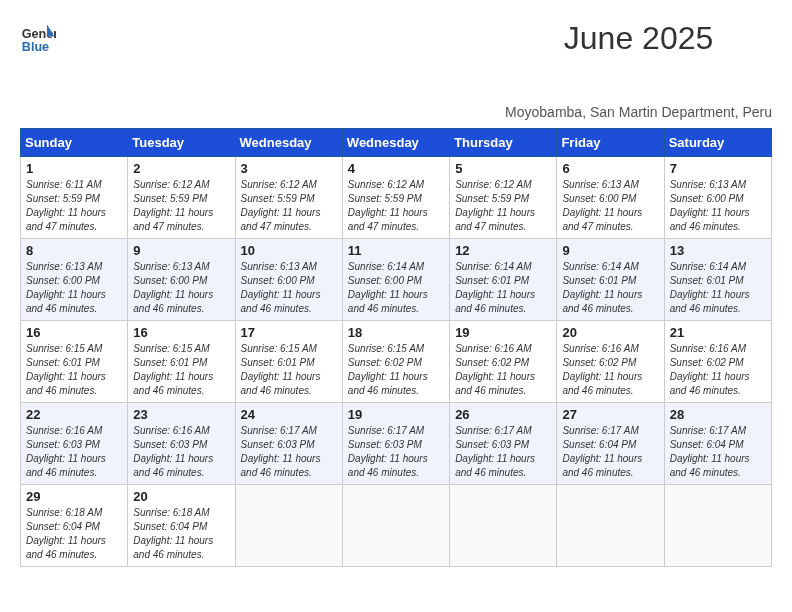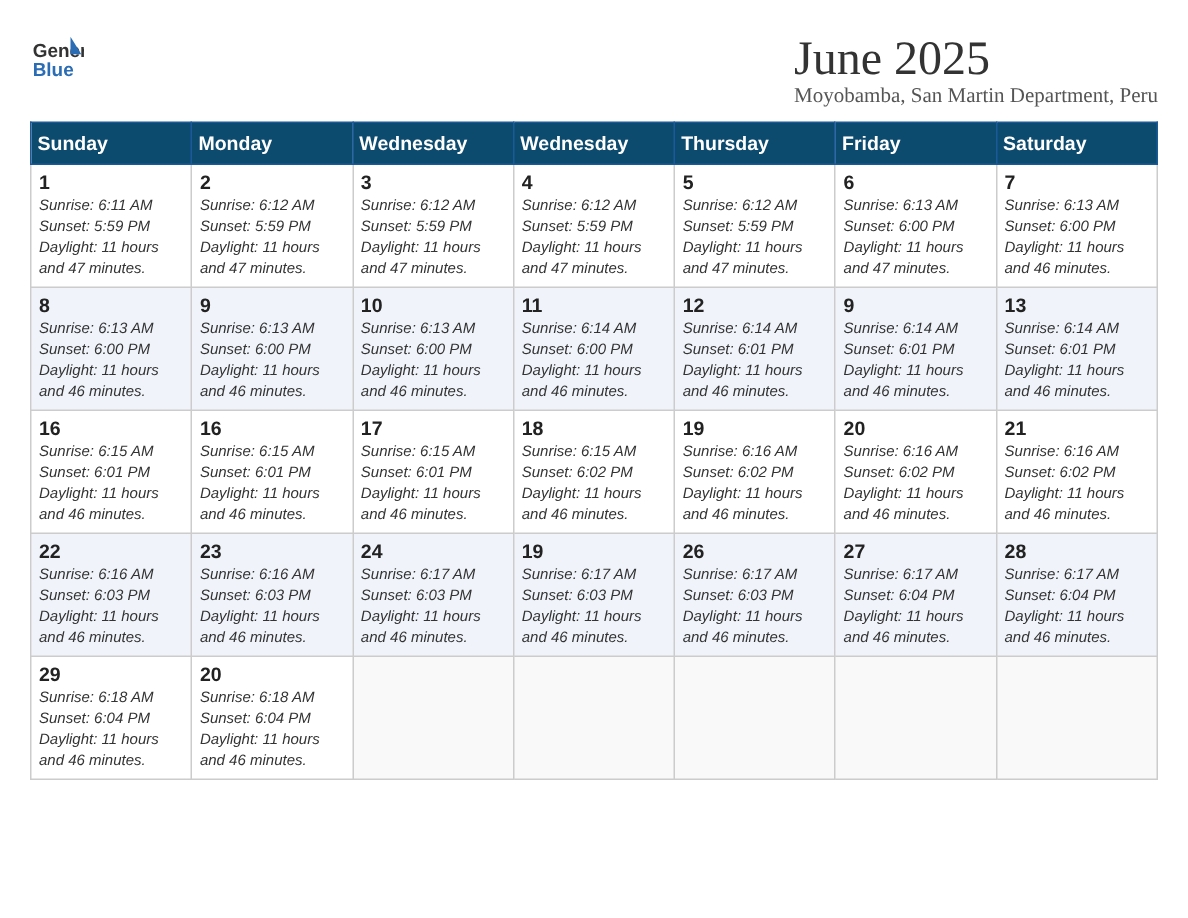"June 2025" .title-area { font-family: Liberation Serif, serif -> none; text-align: left -> center }
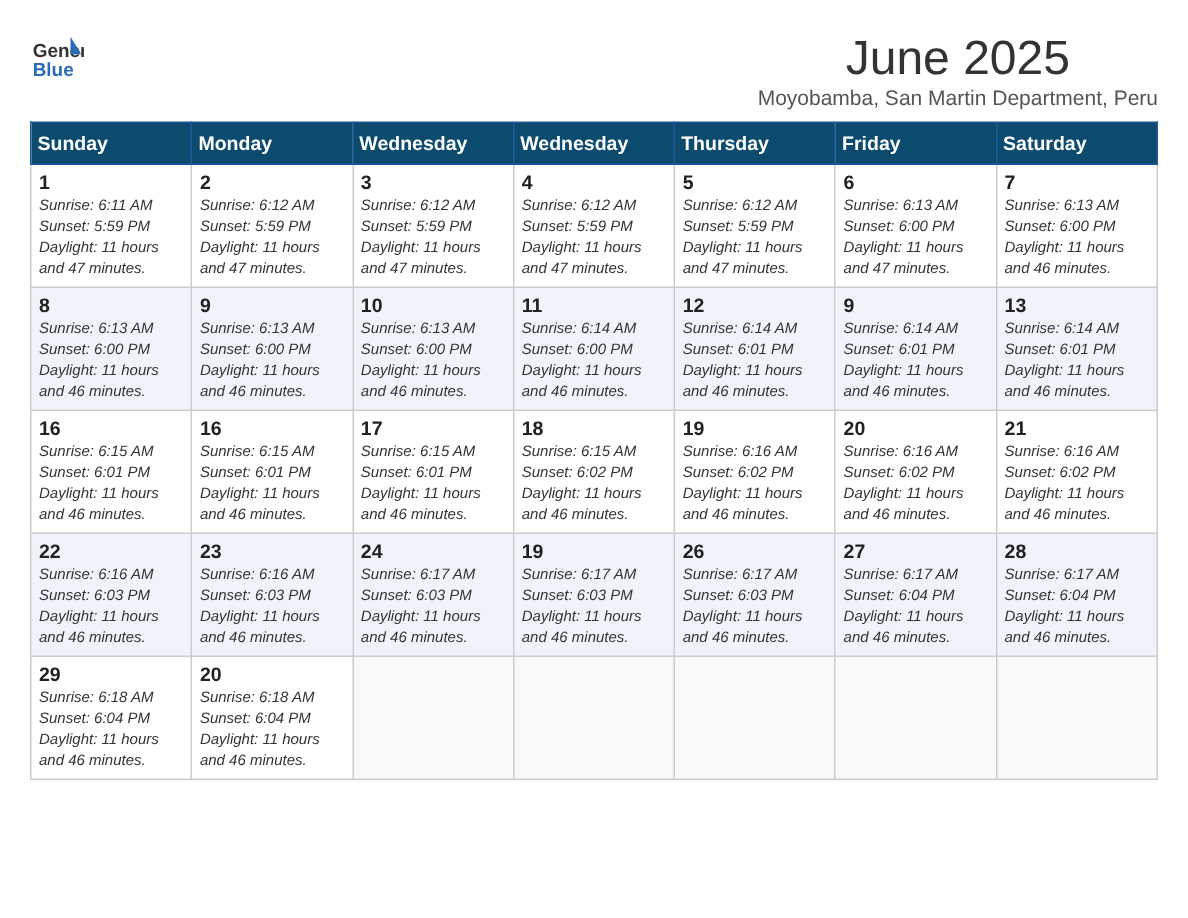"Moyobamba, San Martin Department, Peru" .location-subtitle { margin-top: none -> 47px }
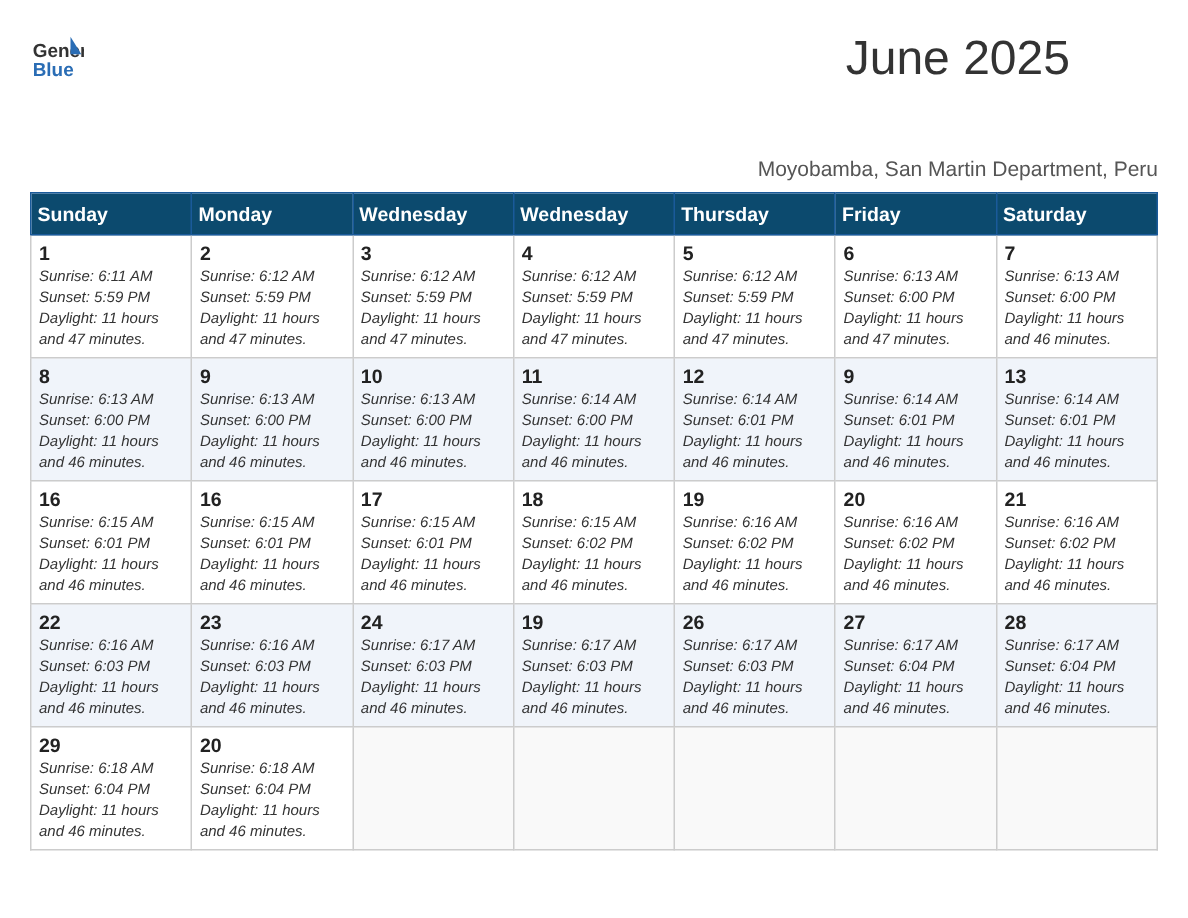"Sunday" .calendar thead tr th { background-color: #0c4a6e -> #1d4ed8 }
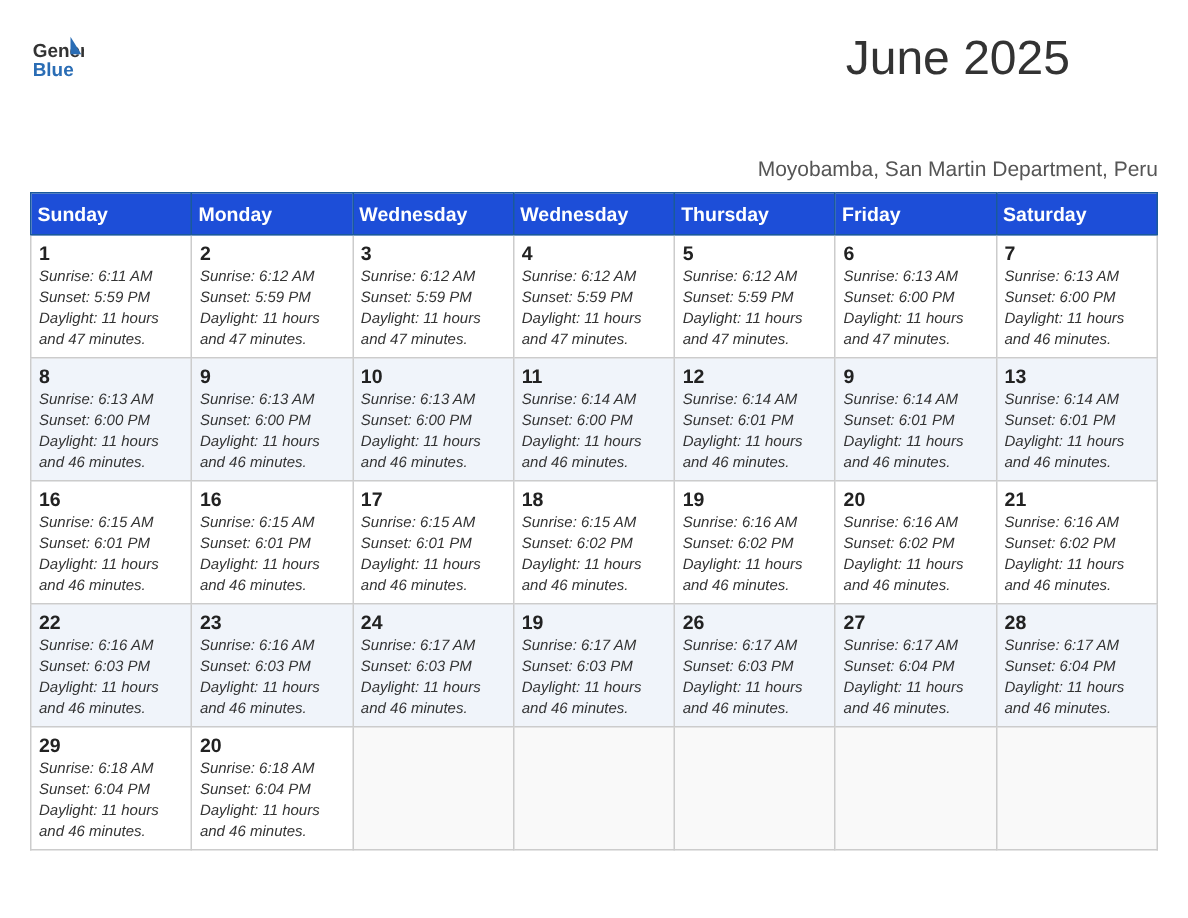"Monday" th { text: Monday -> Tuesday }
